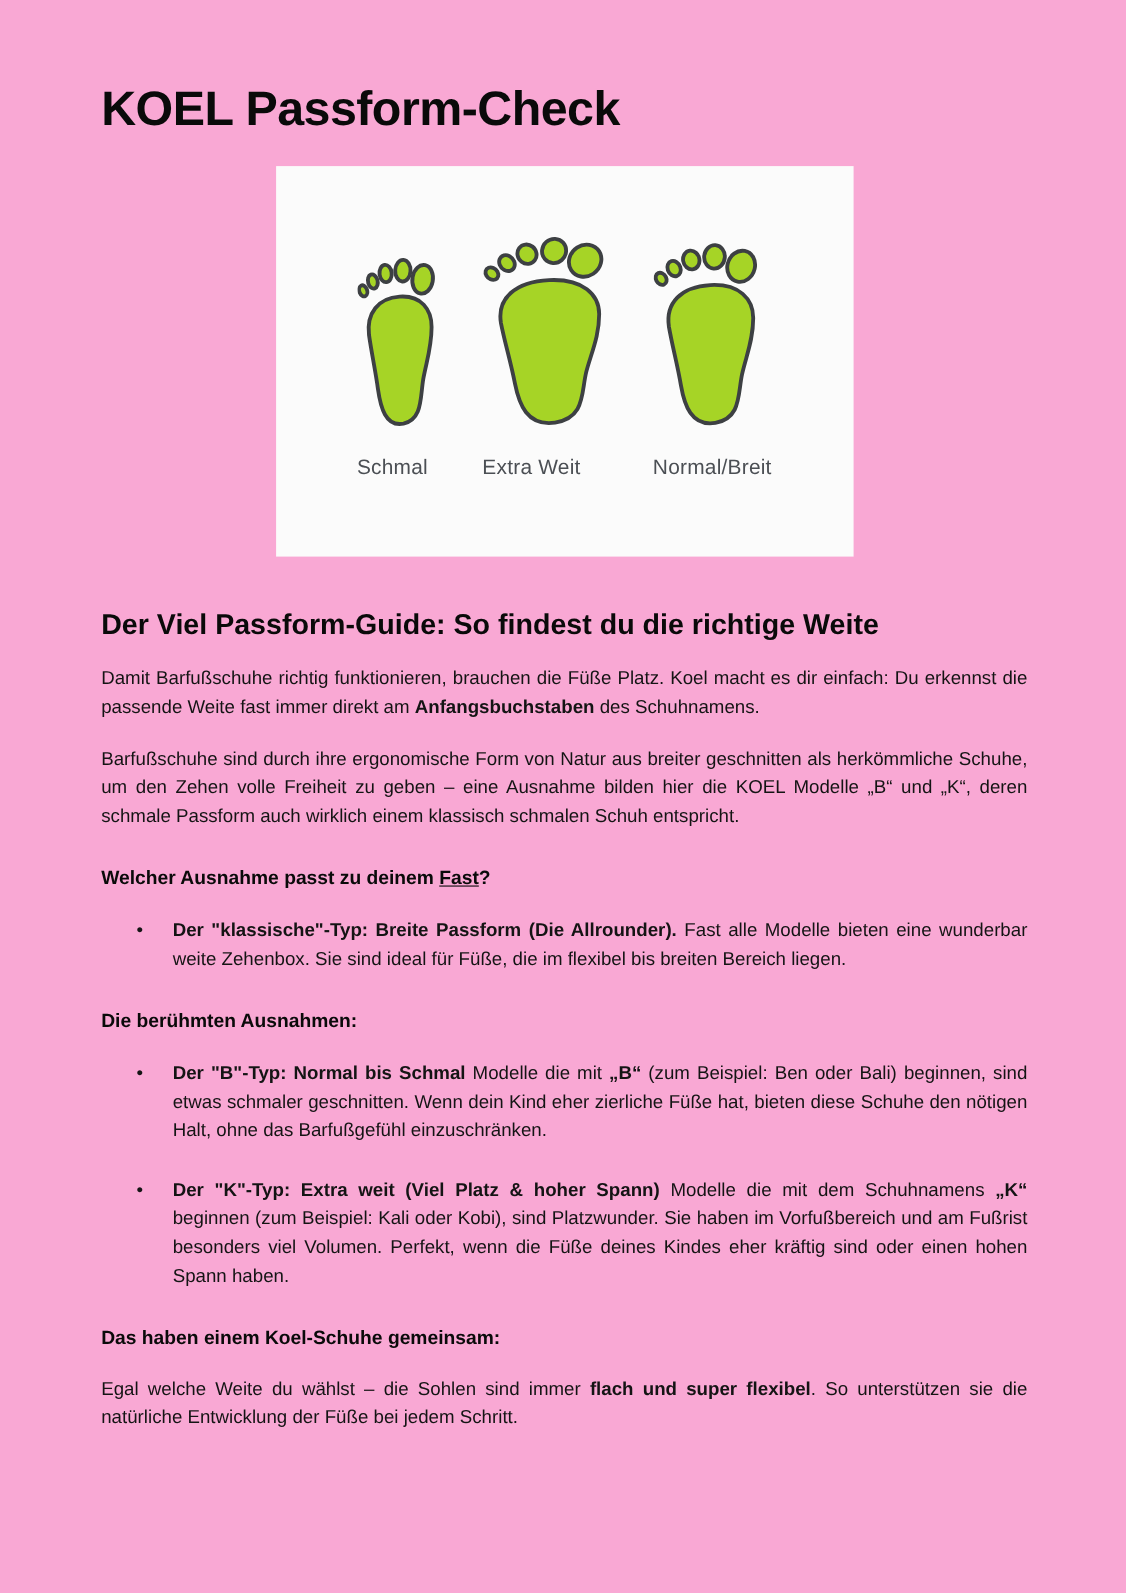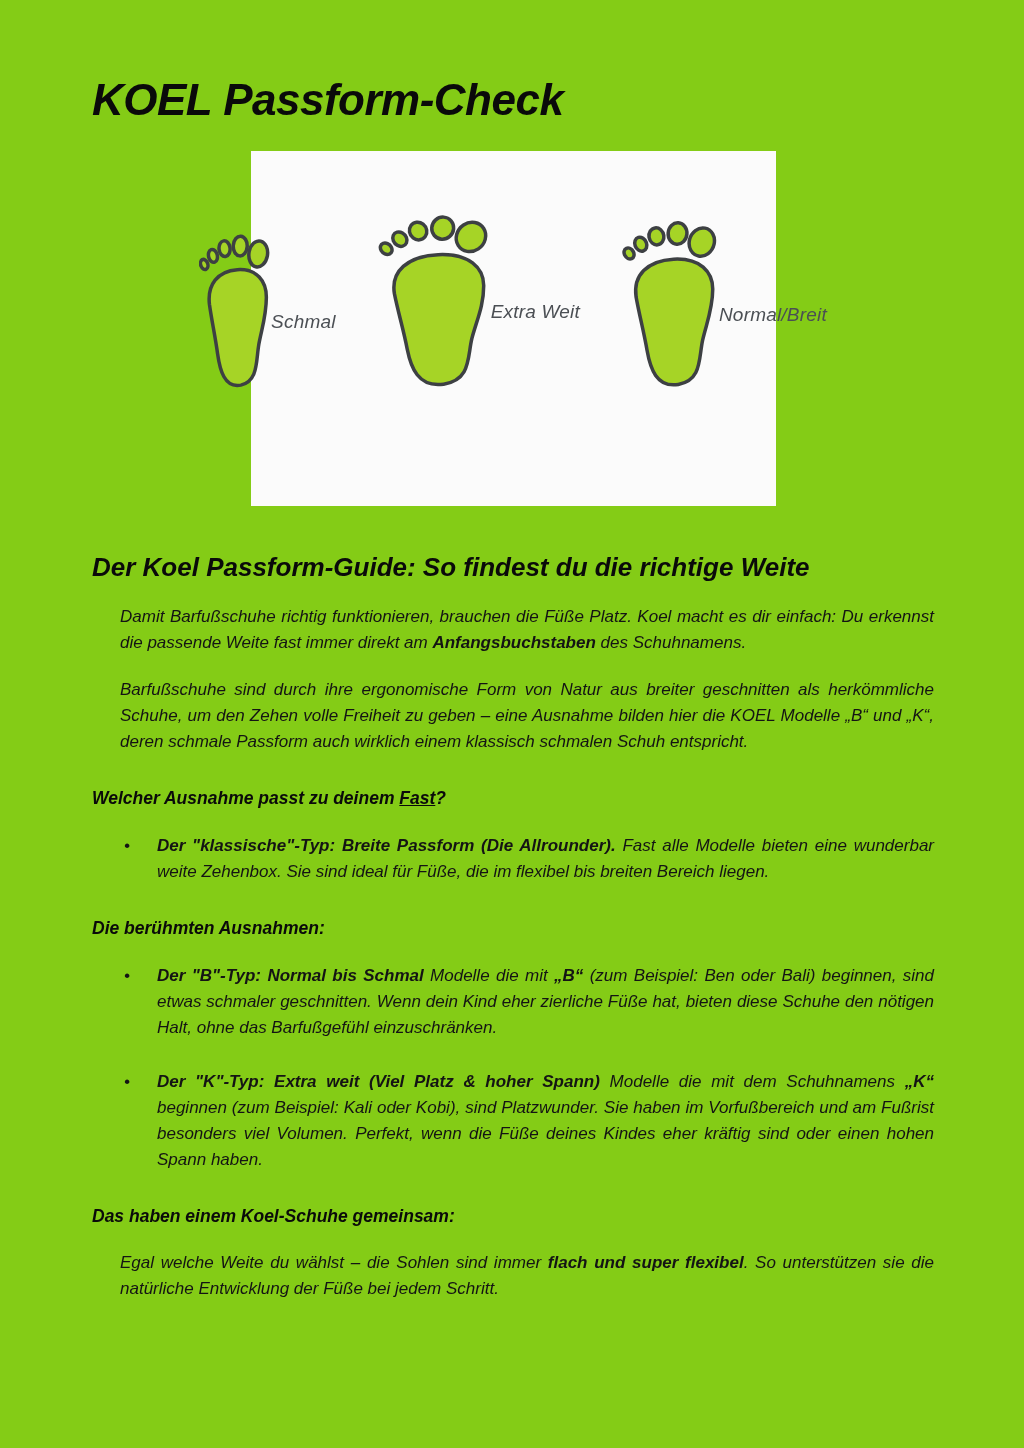"KOEL Passform-Check" .page { background: #84cc16 -> #f9a8d4; font-style: italic -> none }
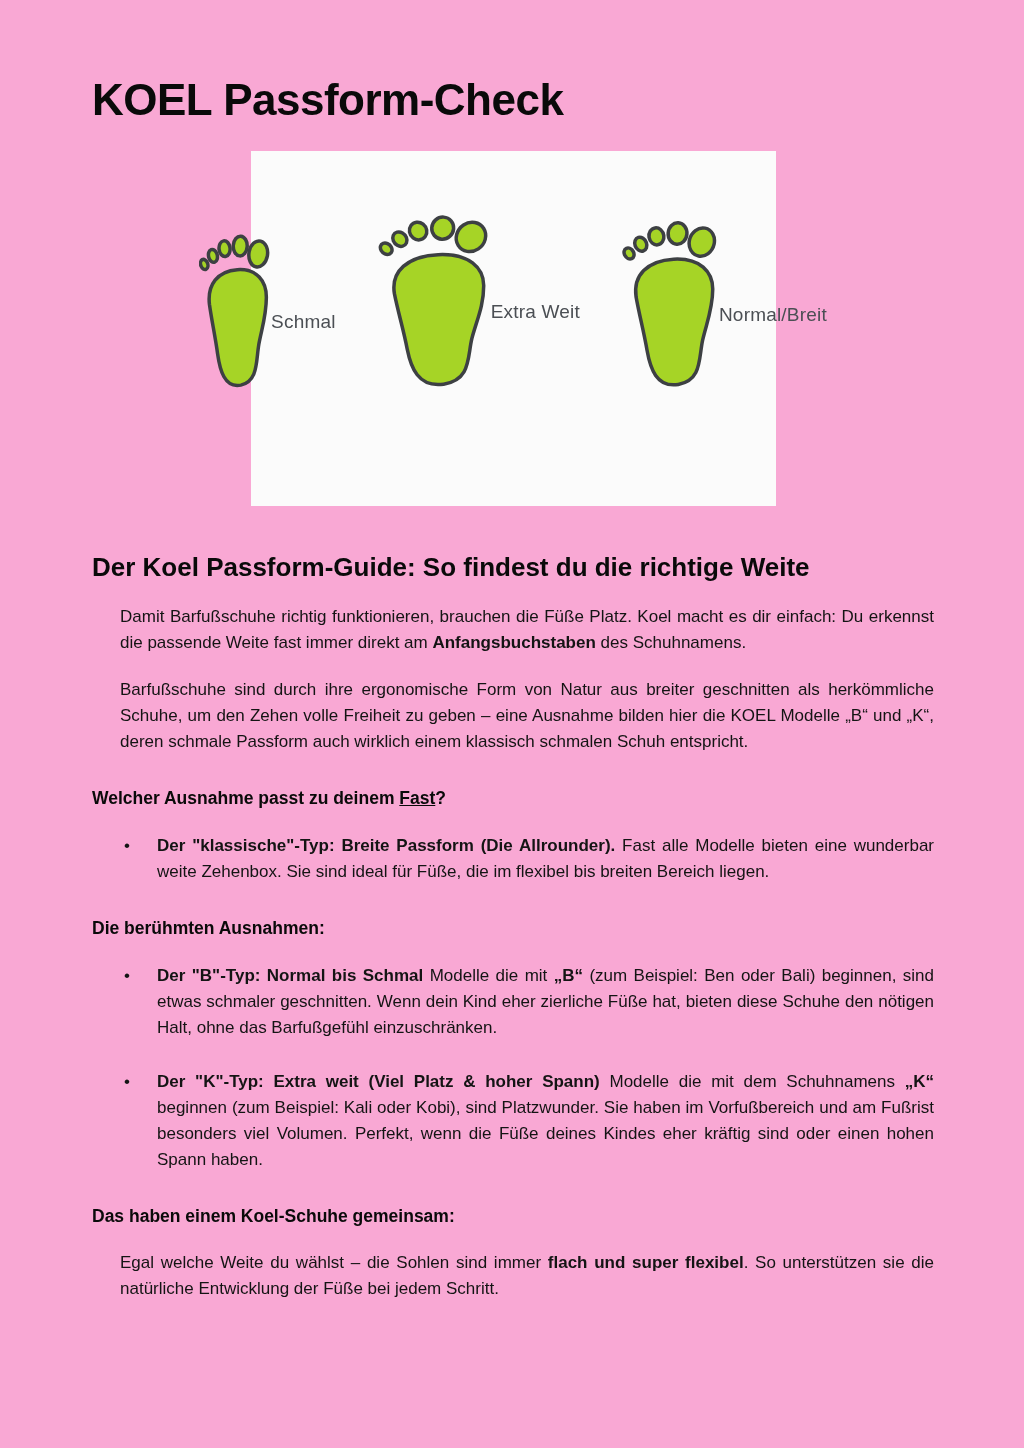"Schmal" .foot-col { align-items: center -> flex-start; flex-direction: row -> column }
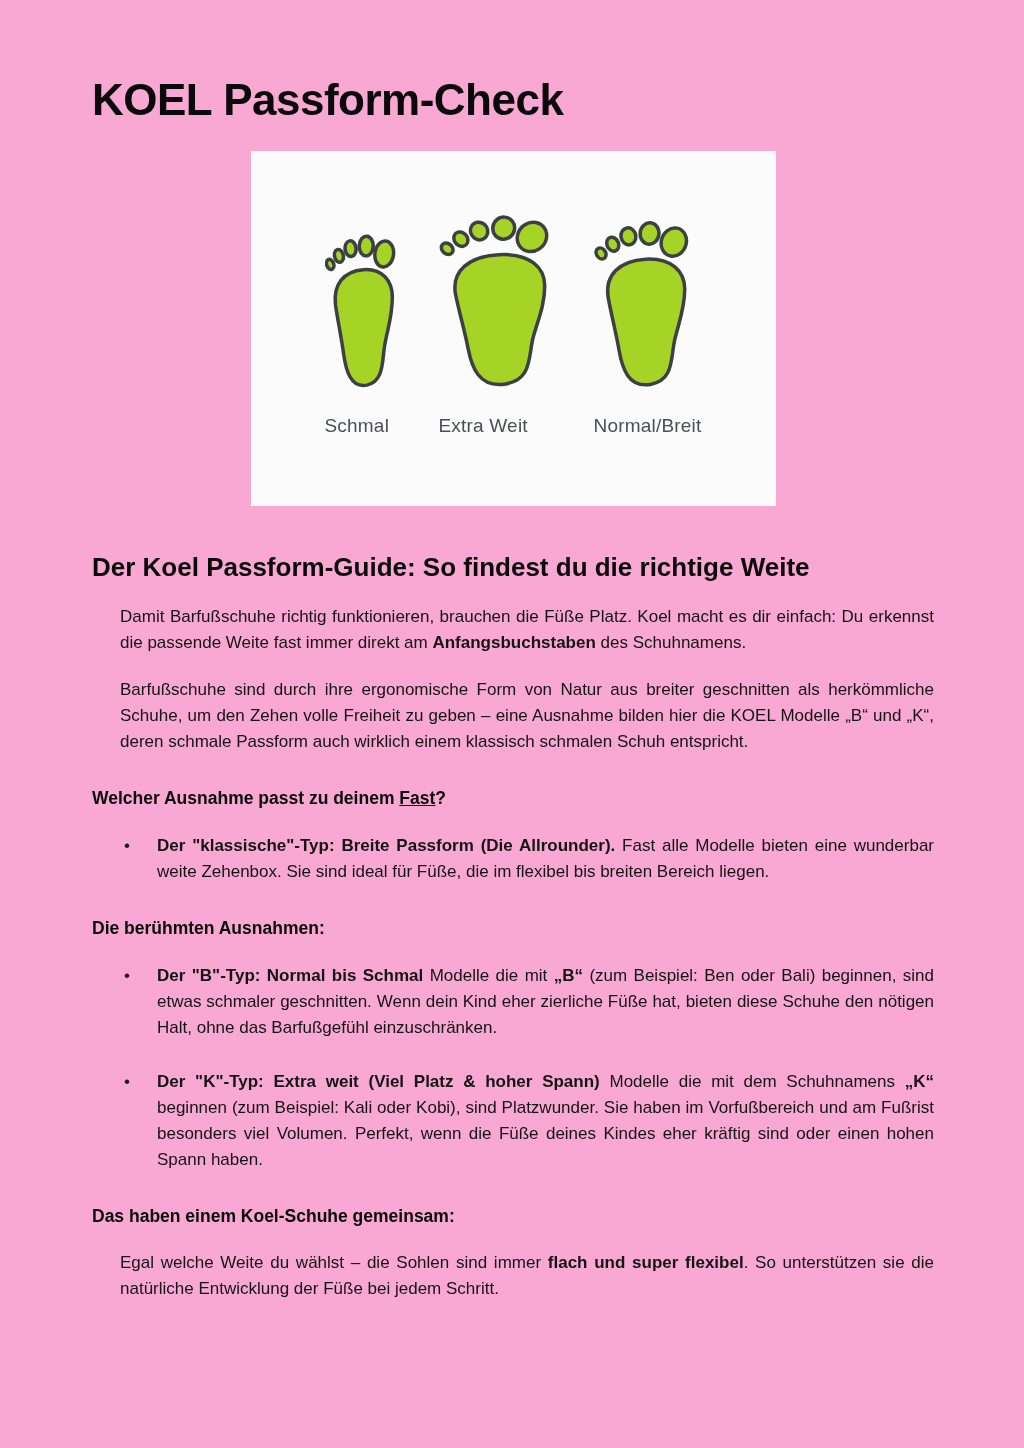"Der Koel Passform-Guide: So findest" h2 { text: Koel -> Viel }
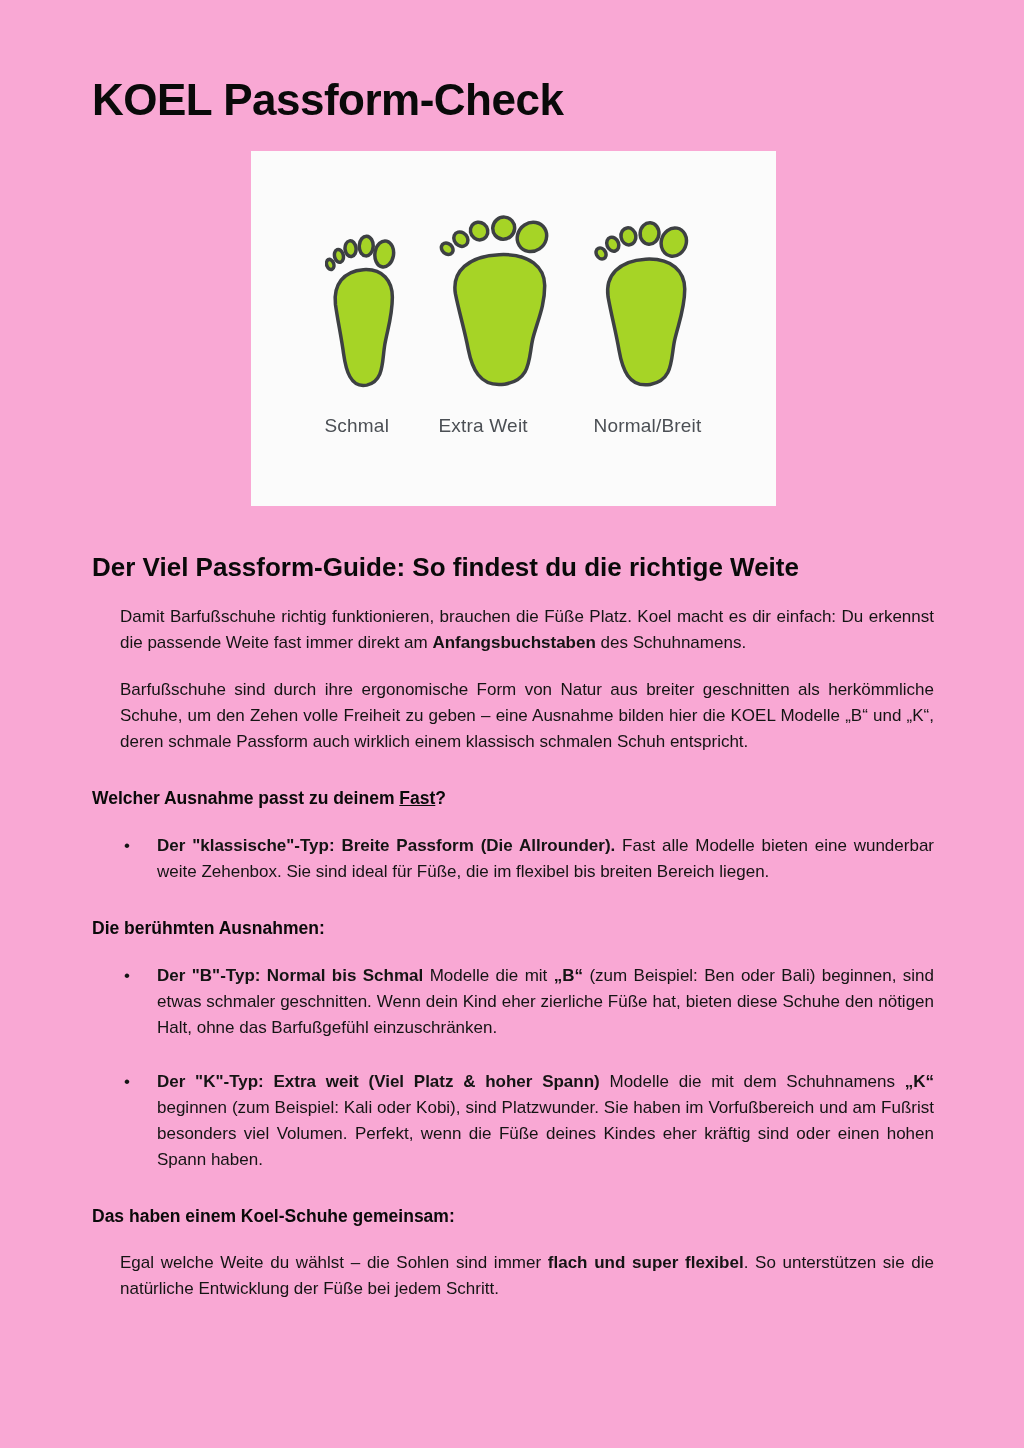"Damit Barfußschuhe richtig" .para { margin-left: 28px -> none }
